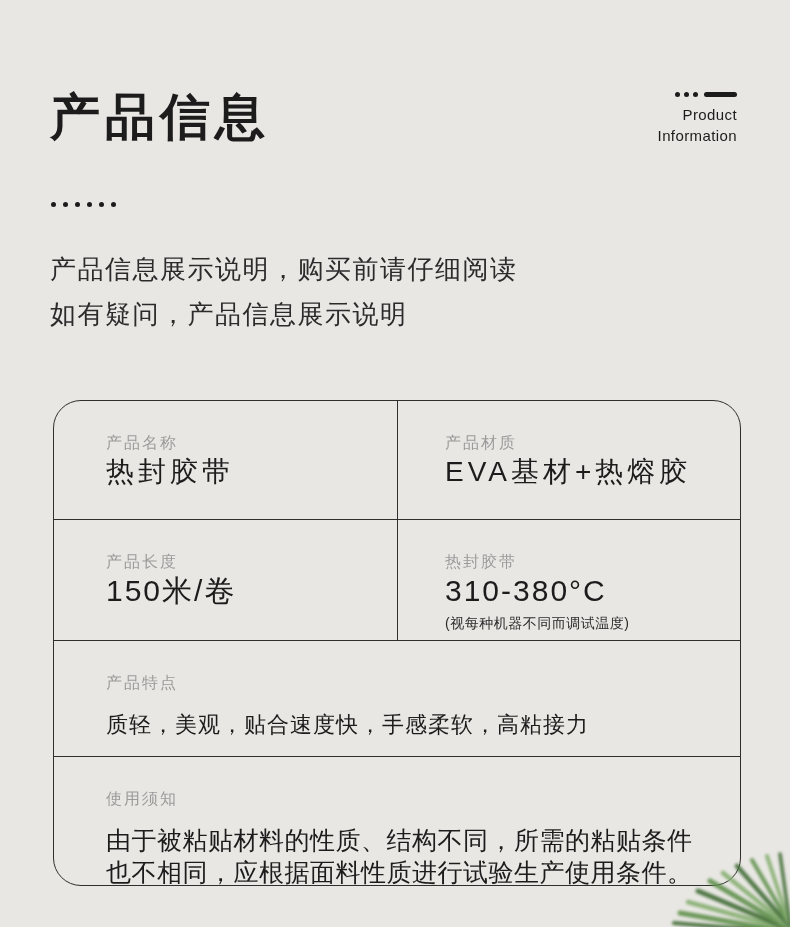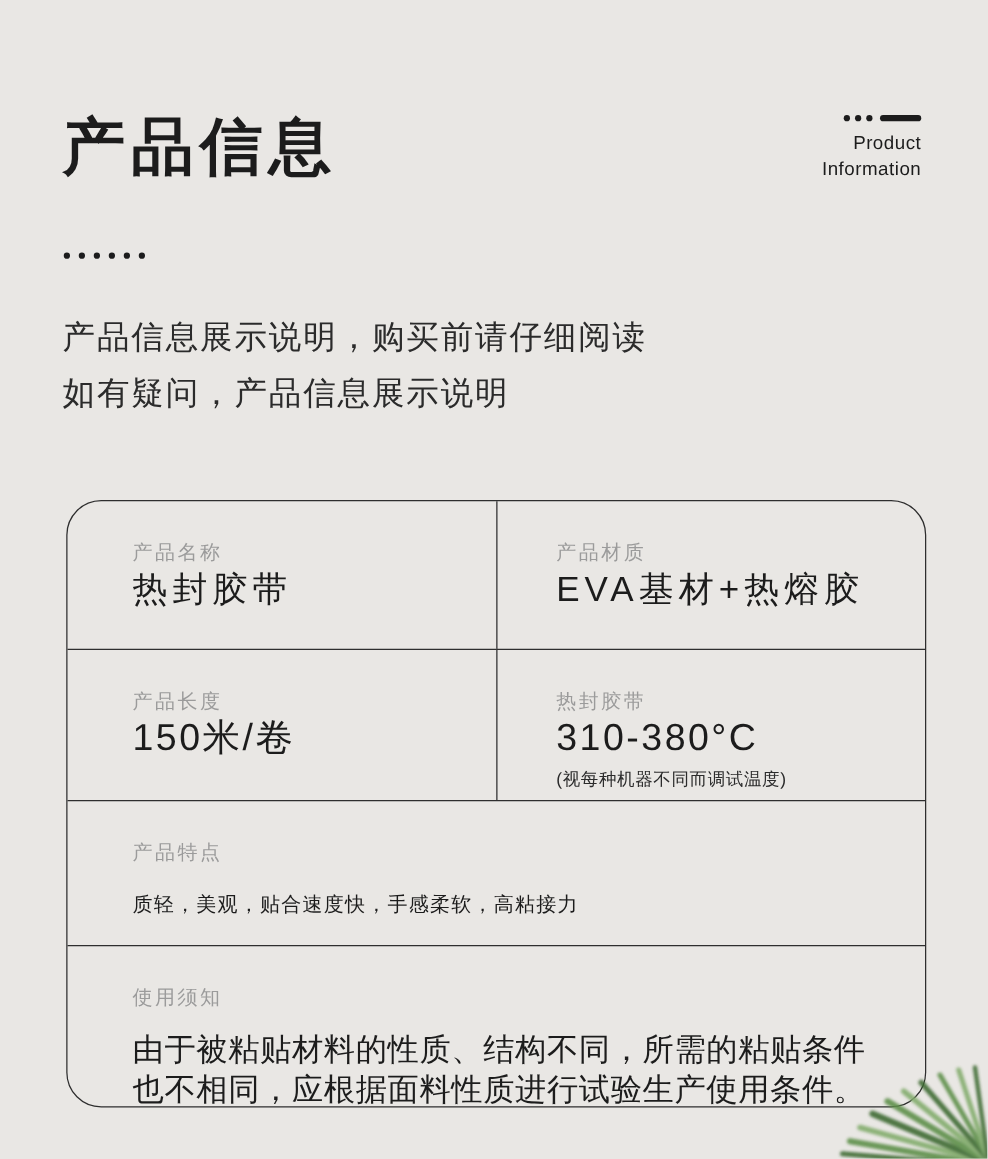"质轻，美观，贴合速度快，手感柔软，高粘接力" .spec-value.feature { font-size: 16px -> 22px }
